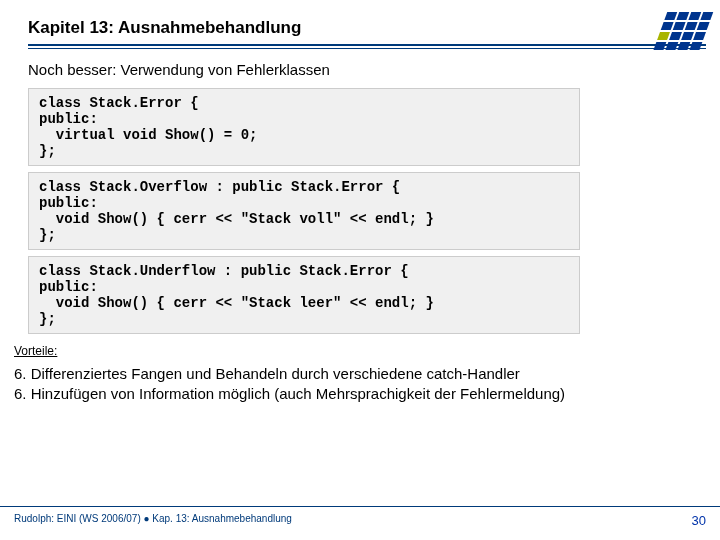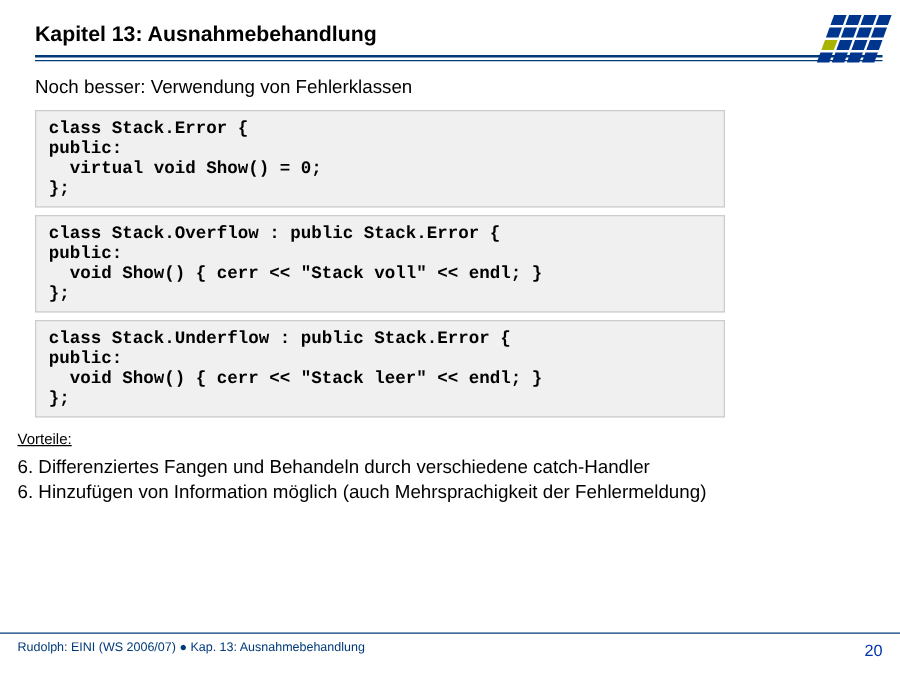"20" span.page-num { text: 20 -> 30 }
